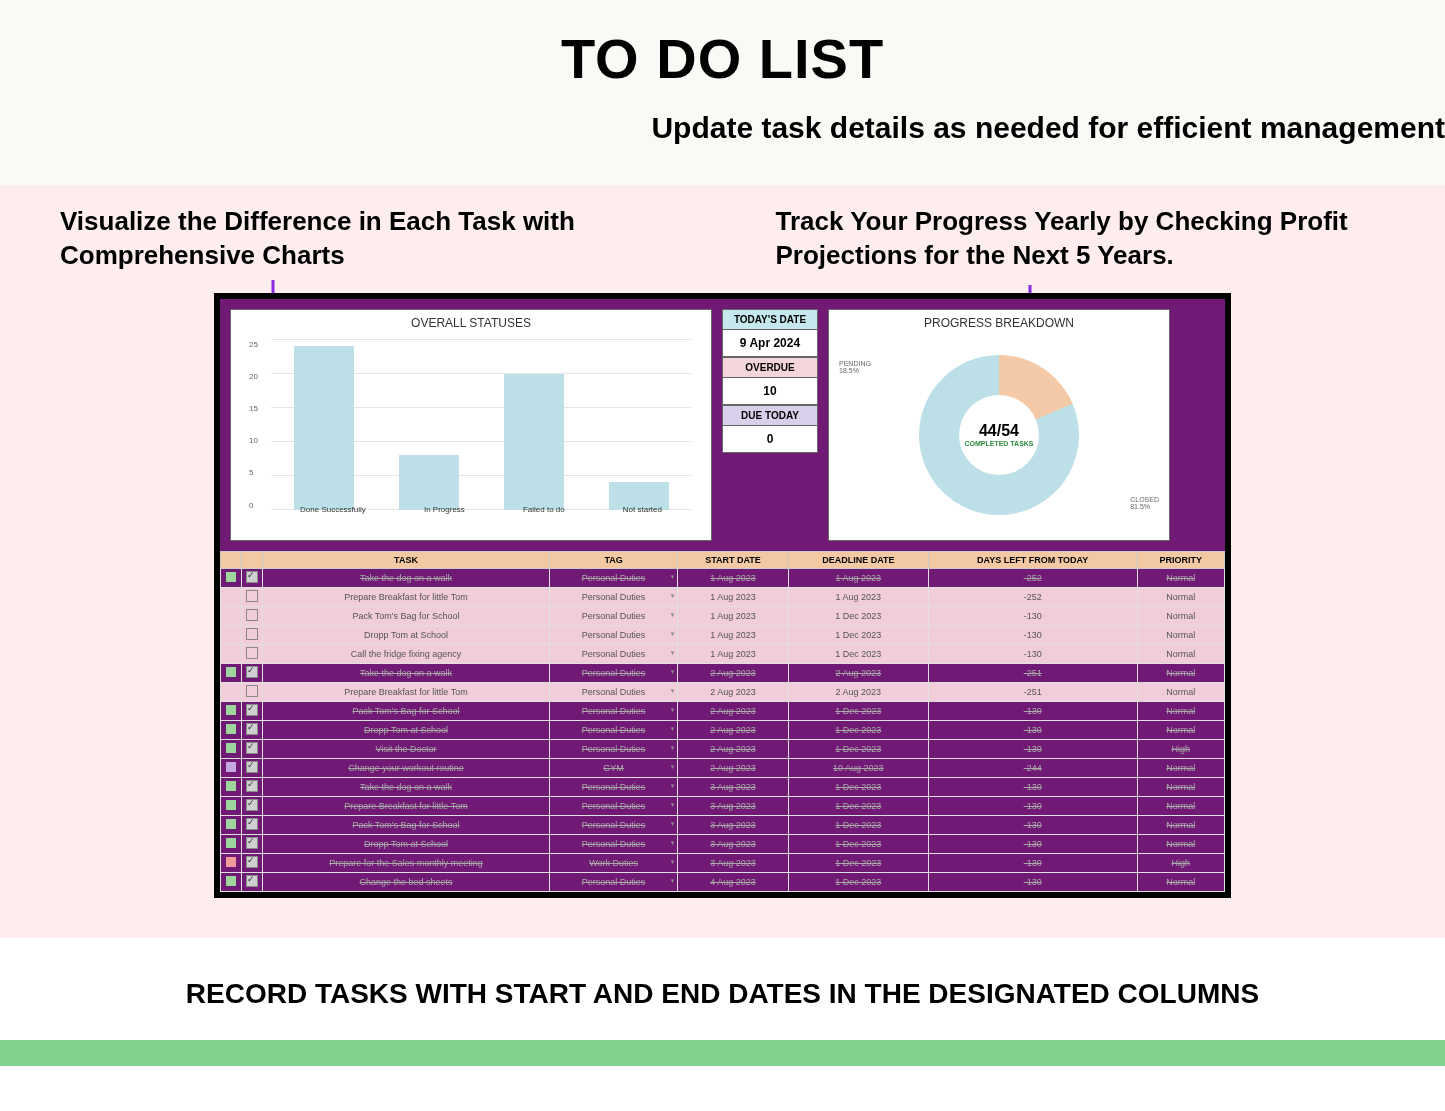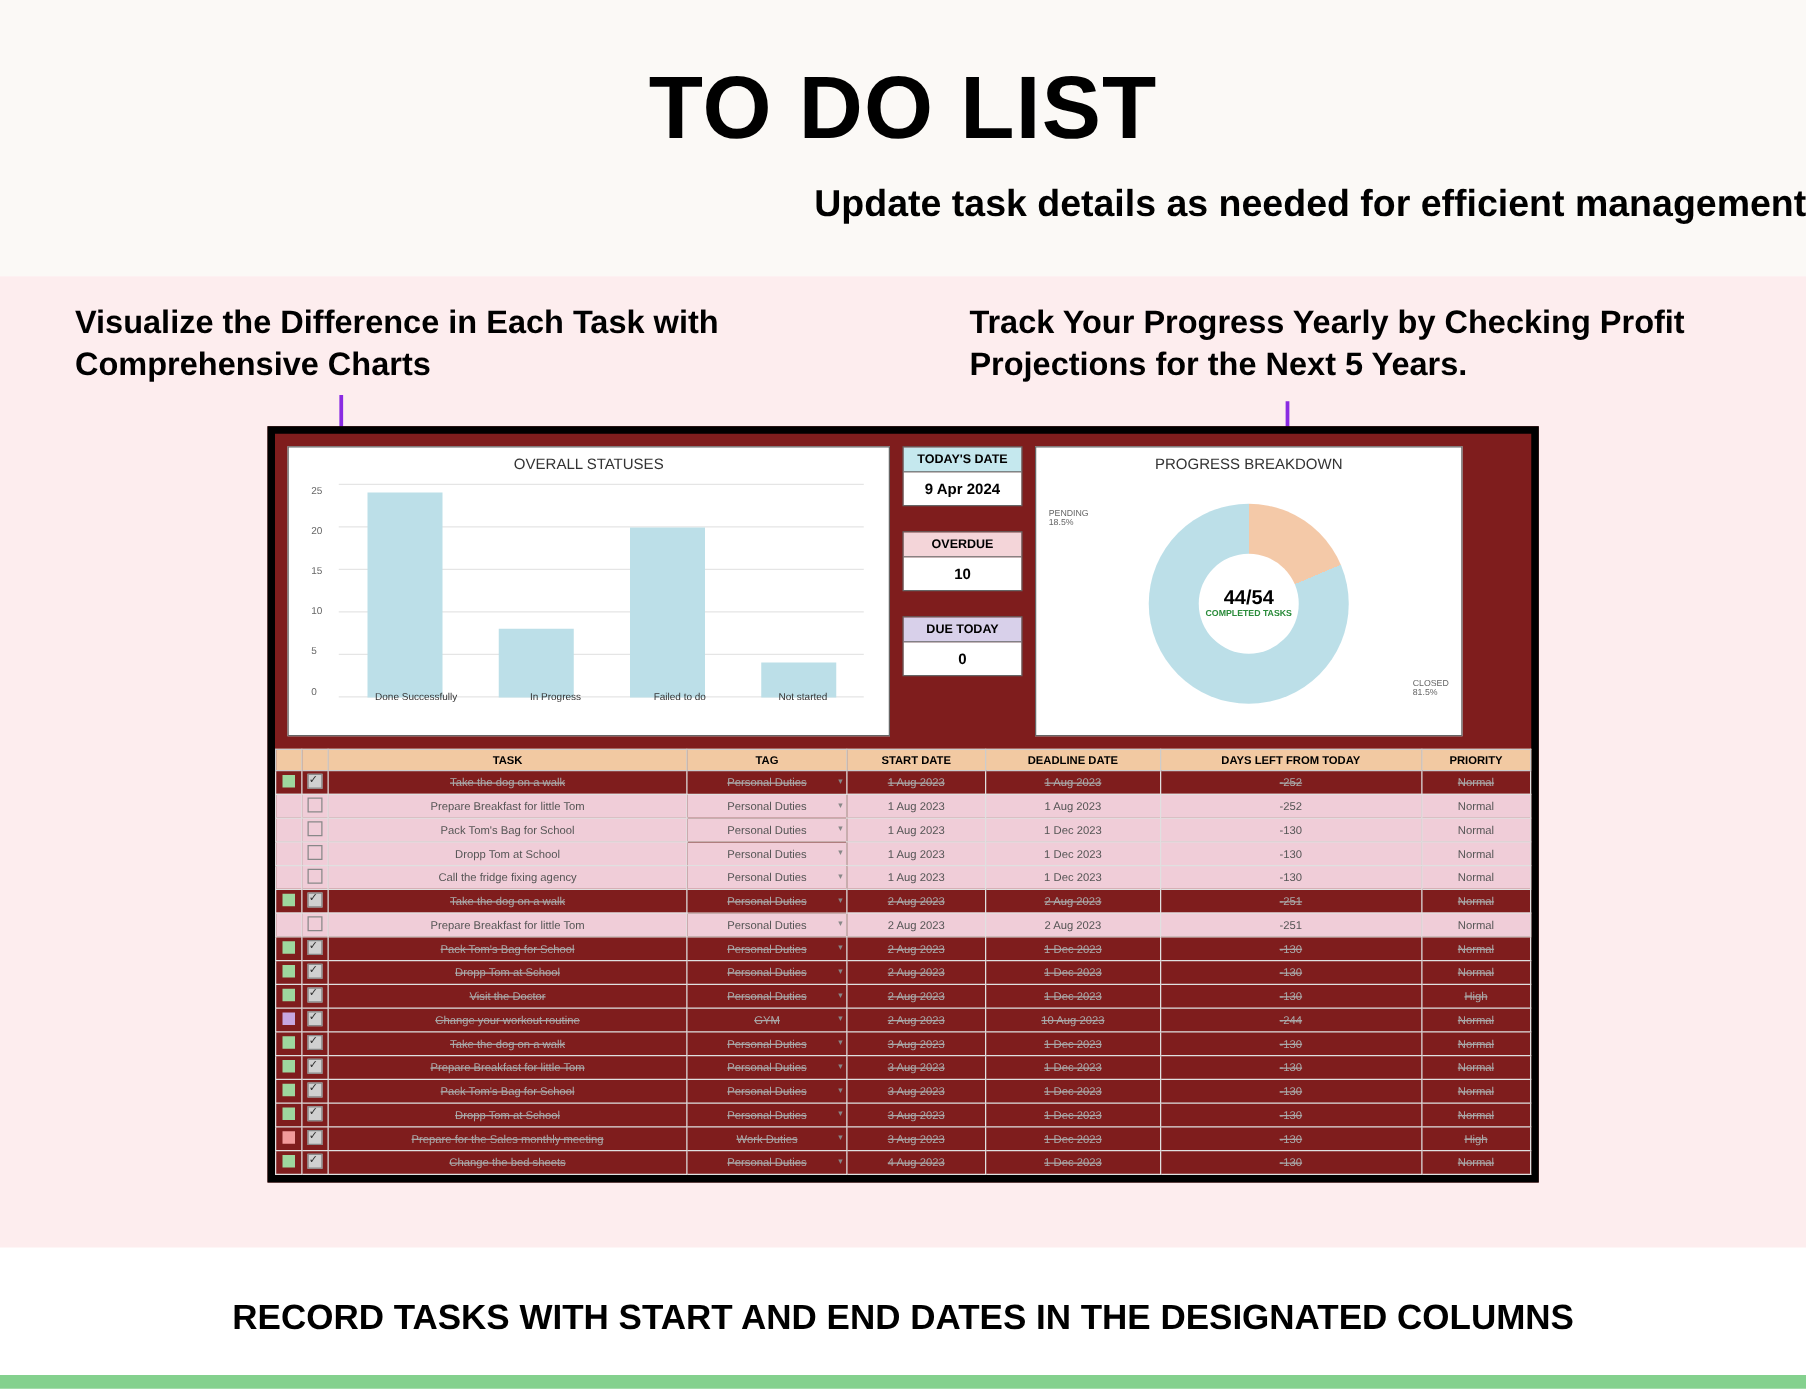"TO DO LIST" h1 { font-size: 71px -> 56px; margin: 26px 0 20px 0 -> 6px 0 20px 0 }
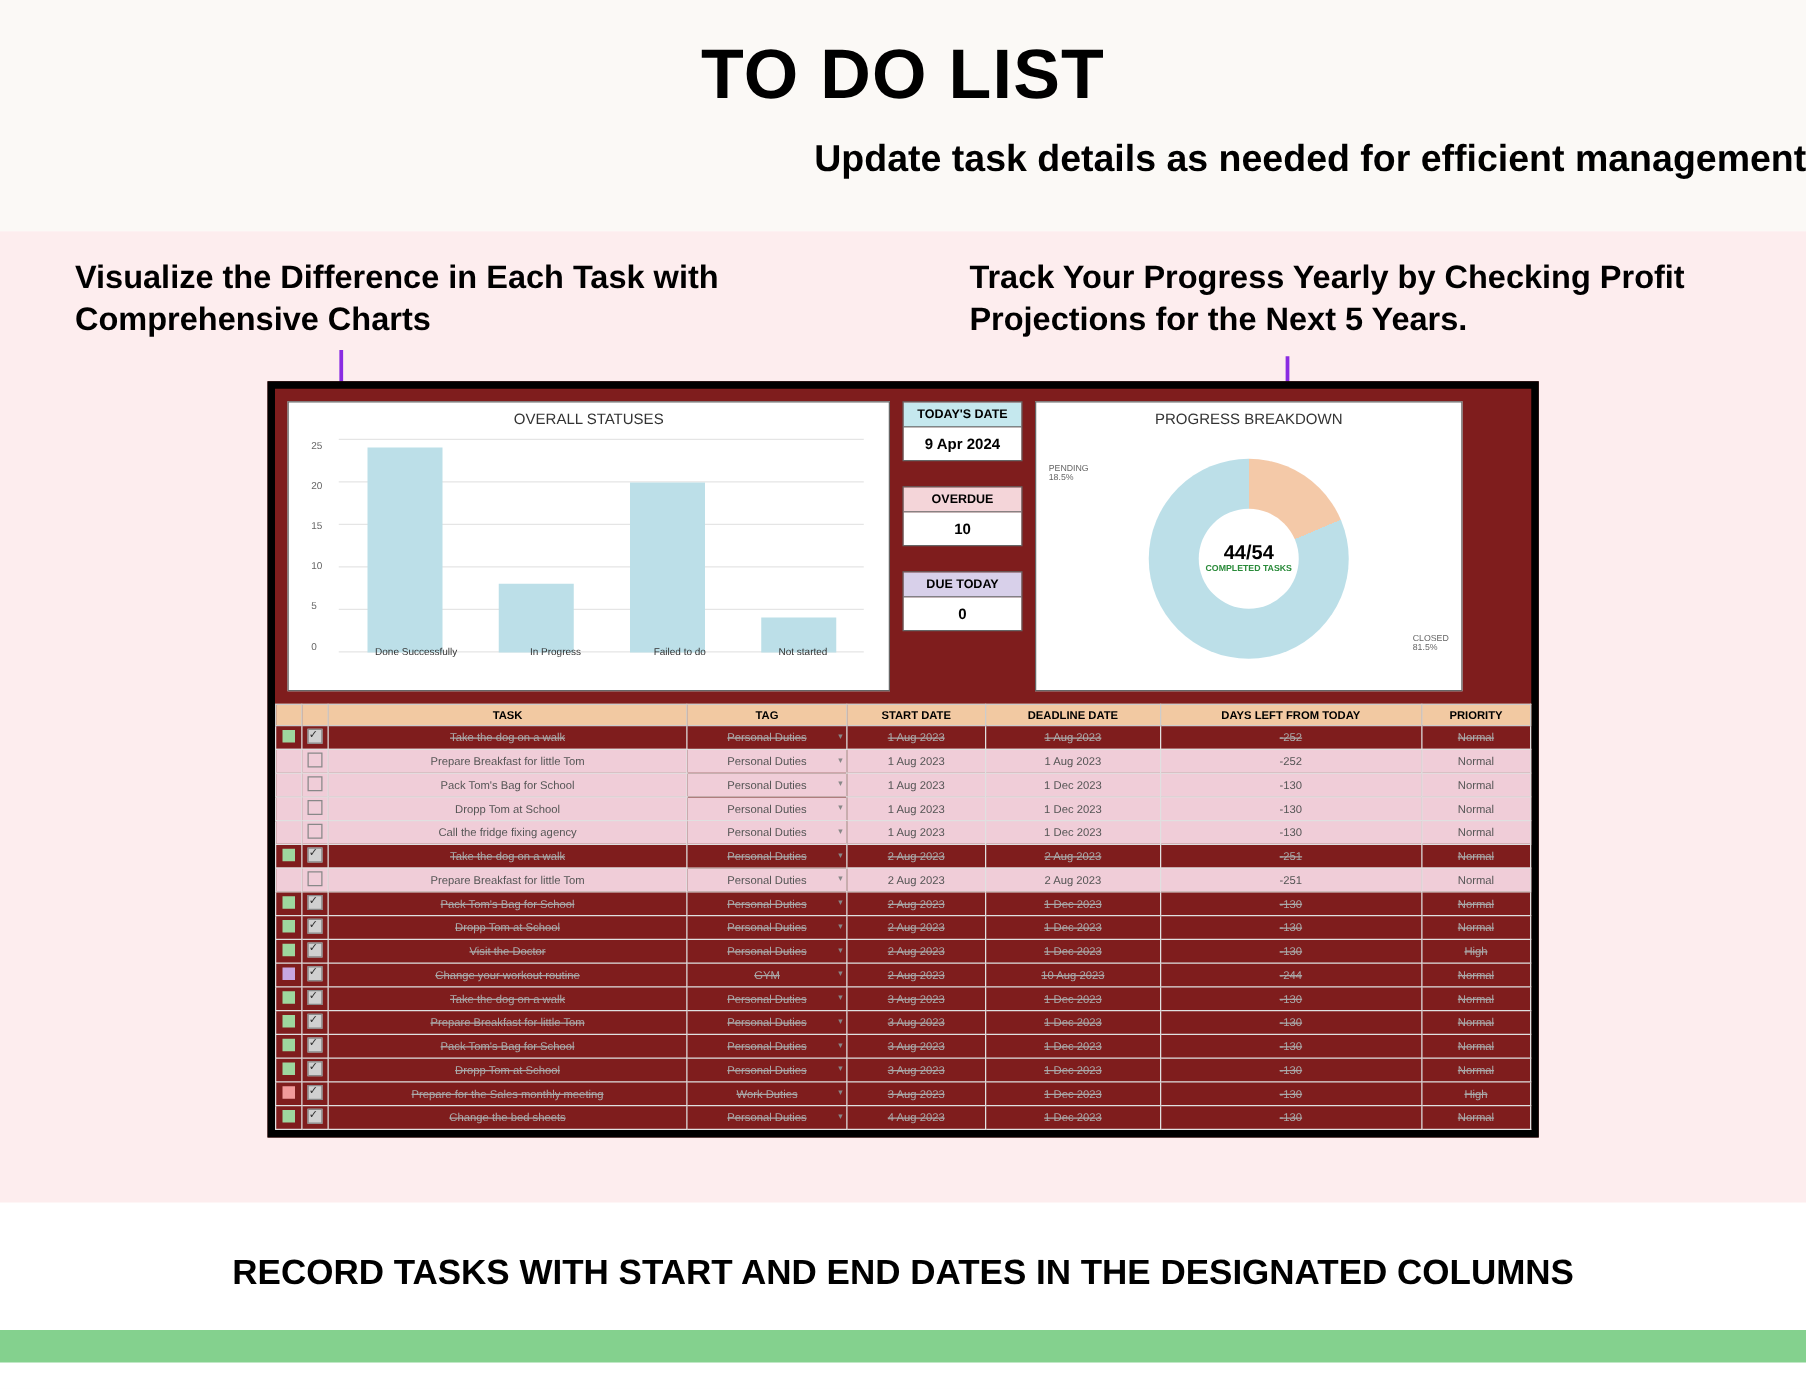"OVERALL STATUSES" .frame { background: #7f1d1d -> #701a75; margin: 12px auto -> 0 auto }
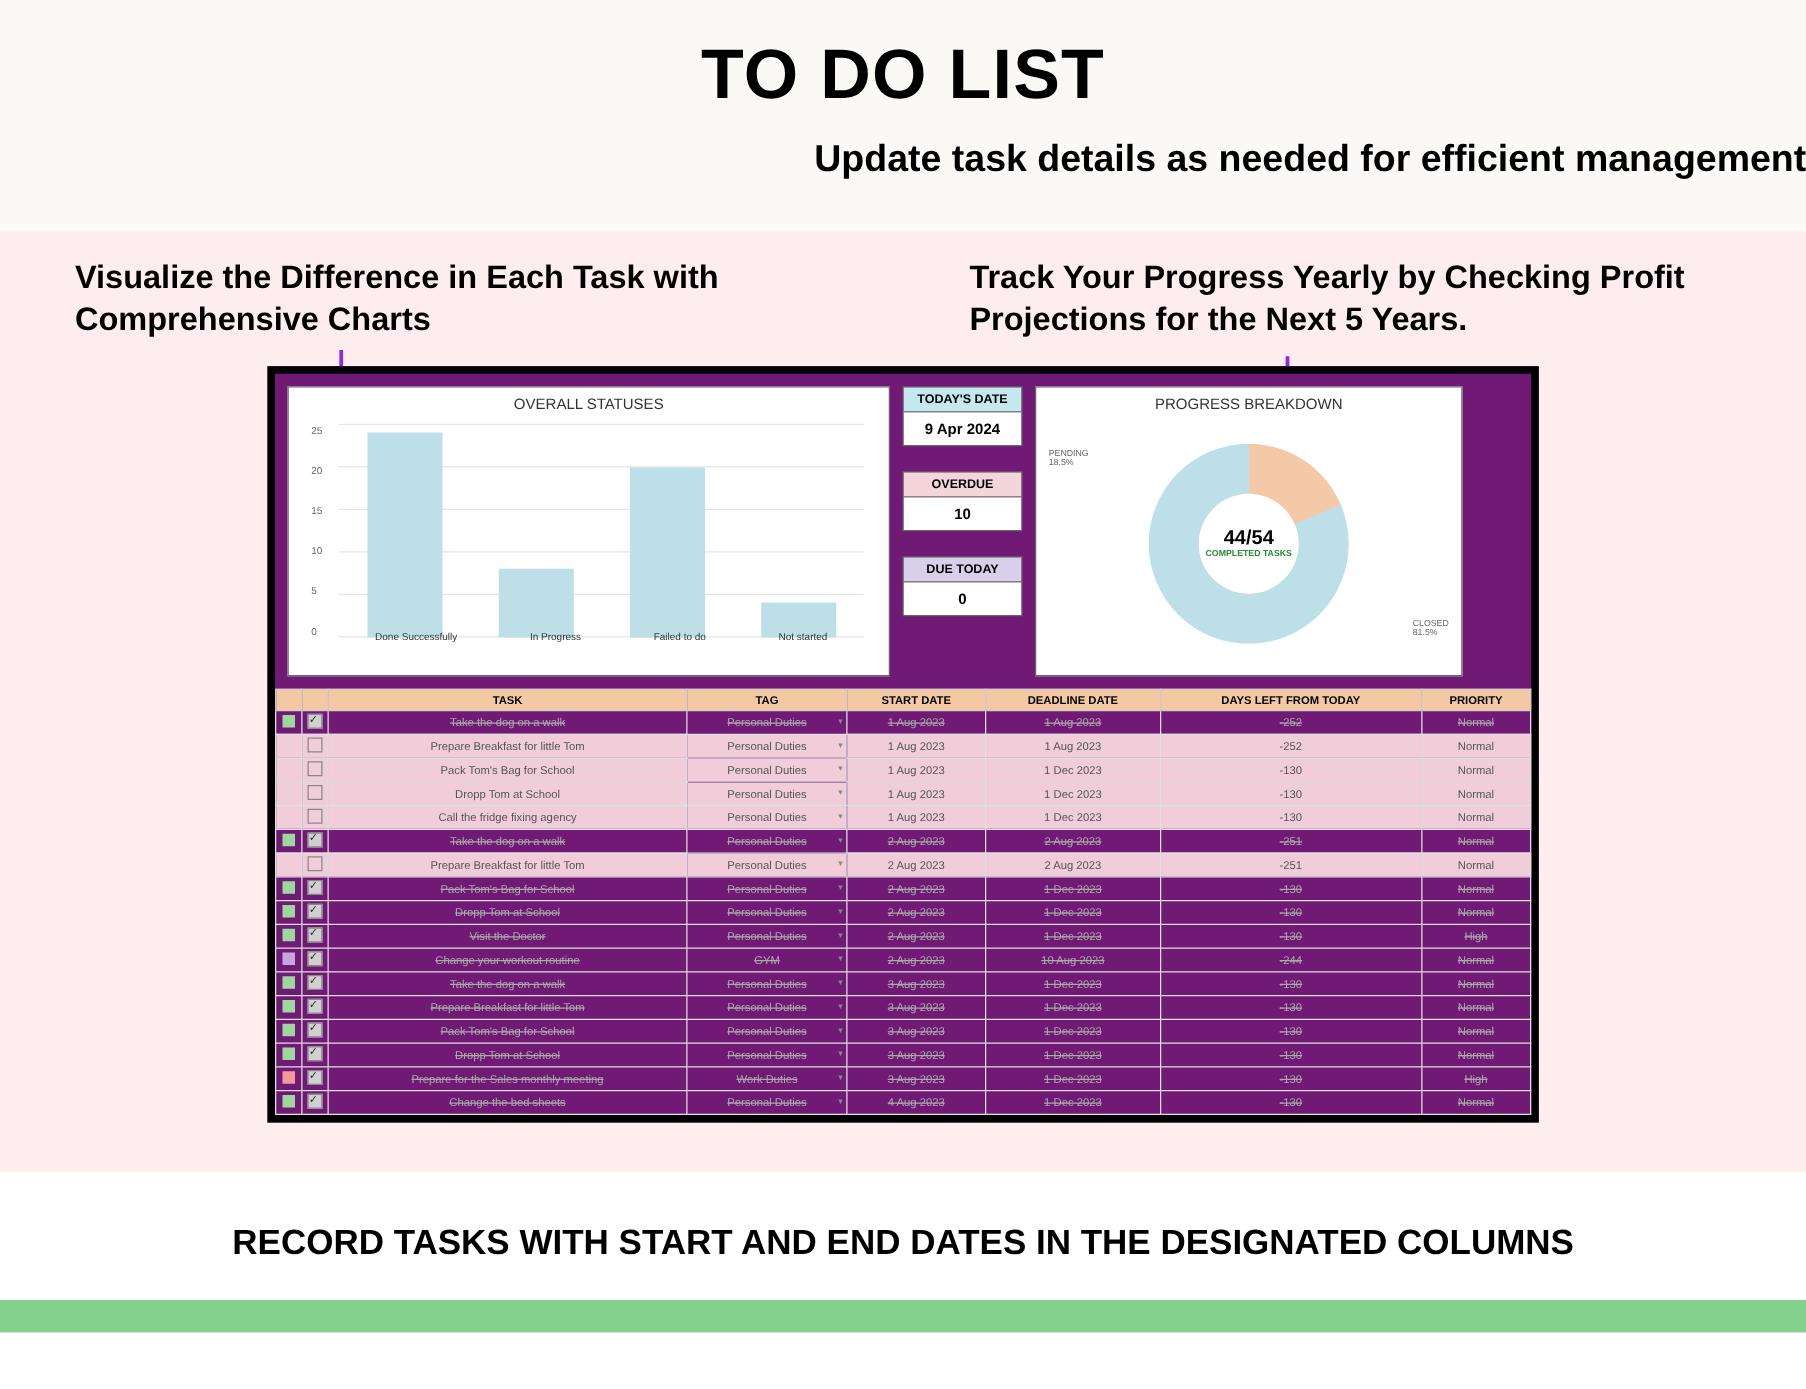"TODAY'S DATE" .mid-col { gap: 20px -> 0 }
